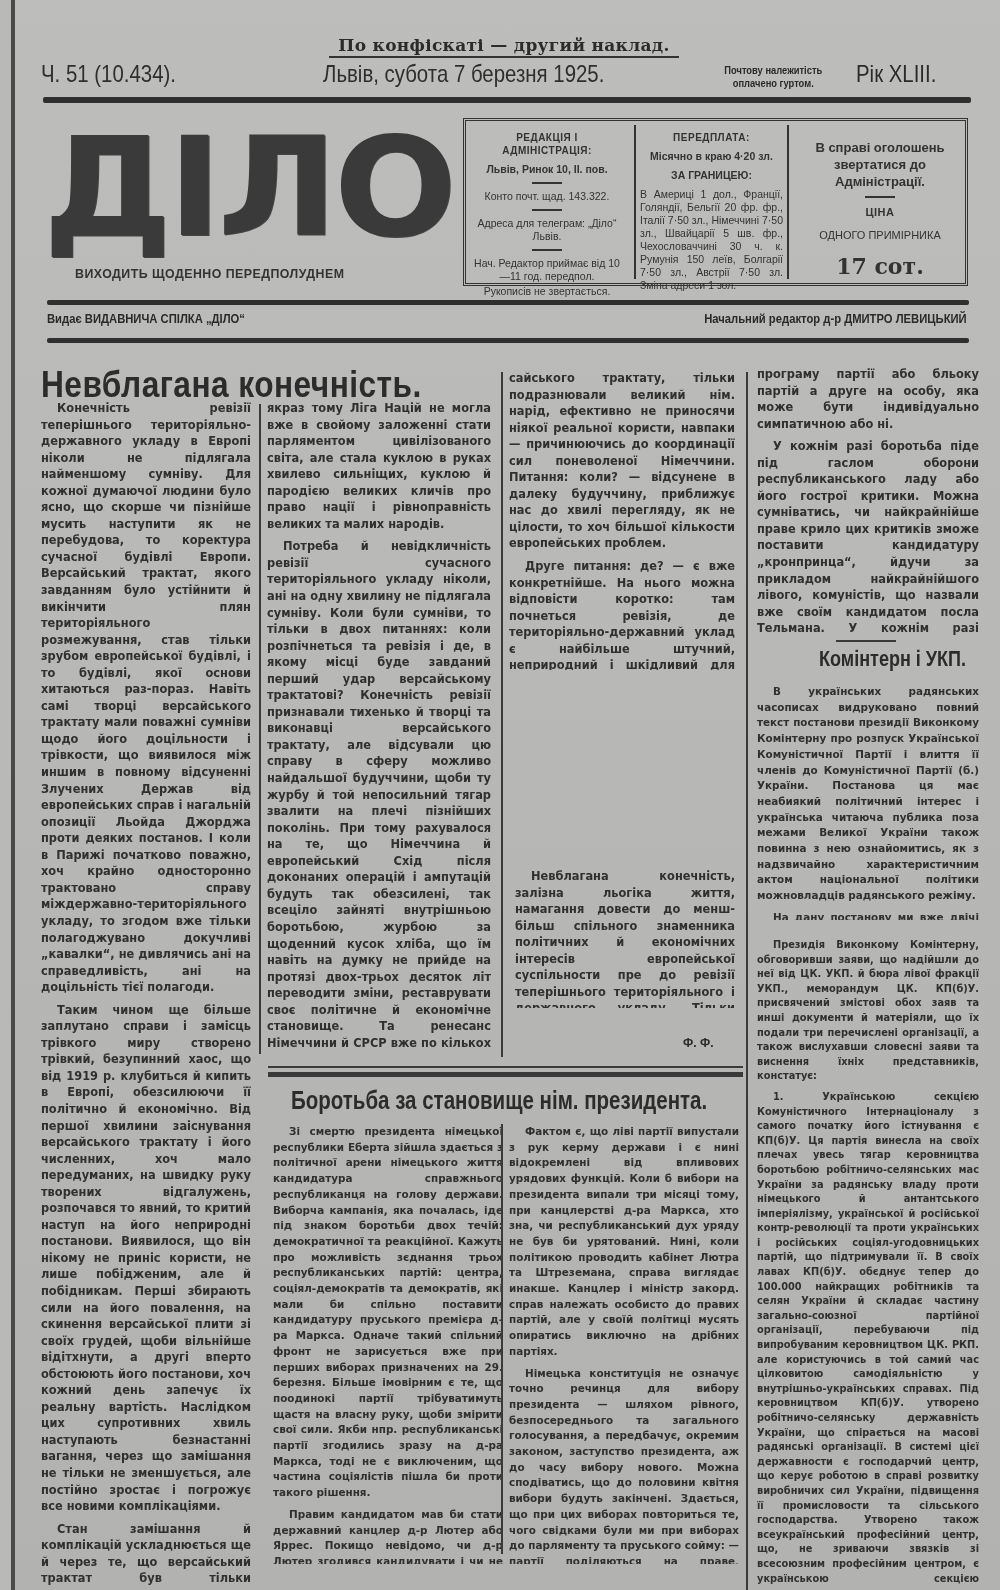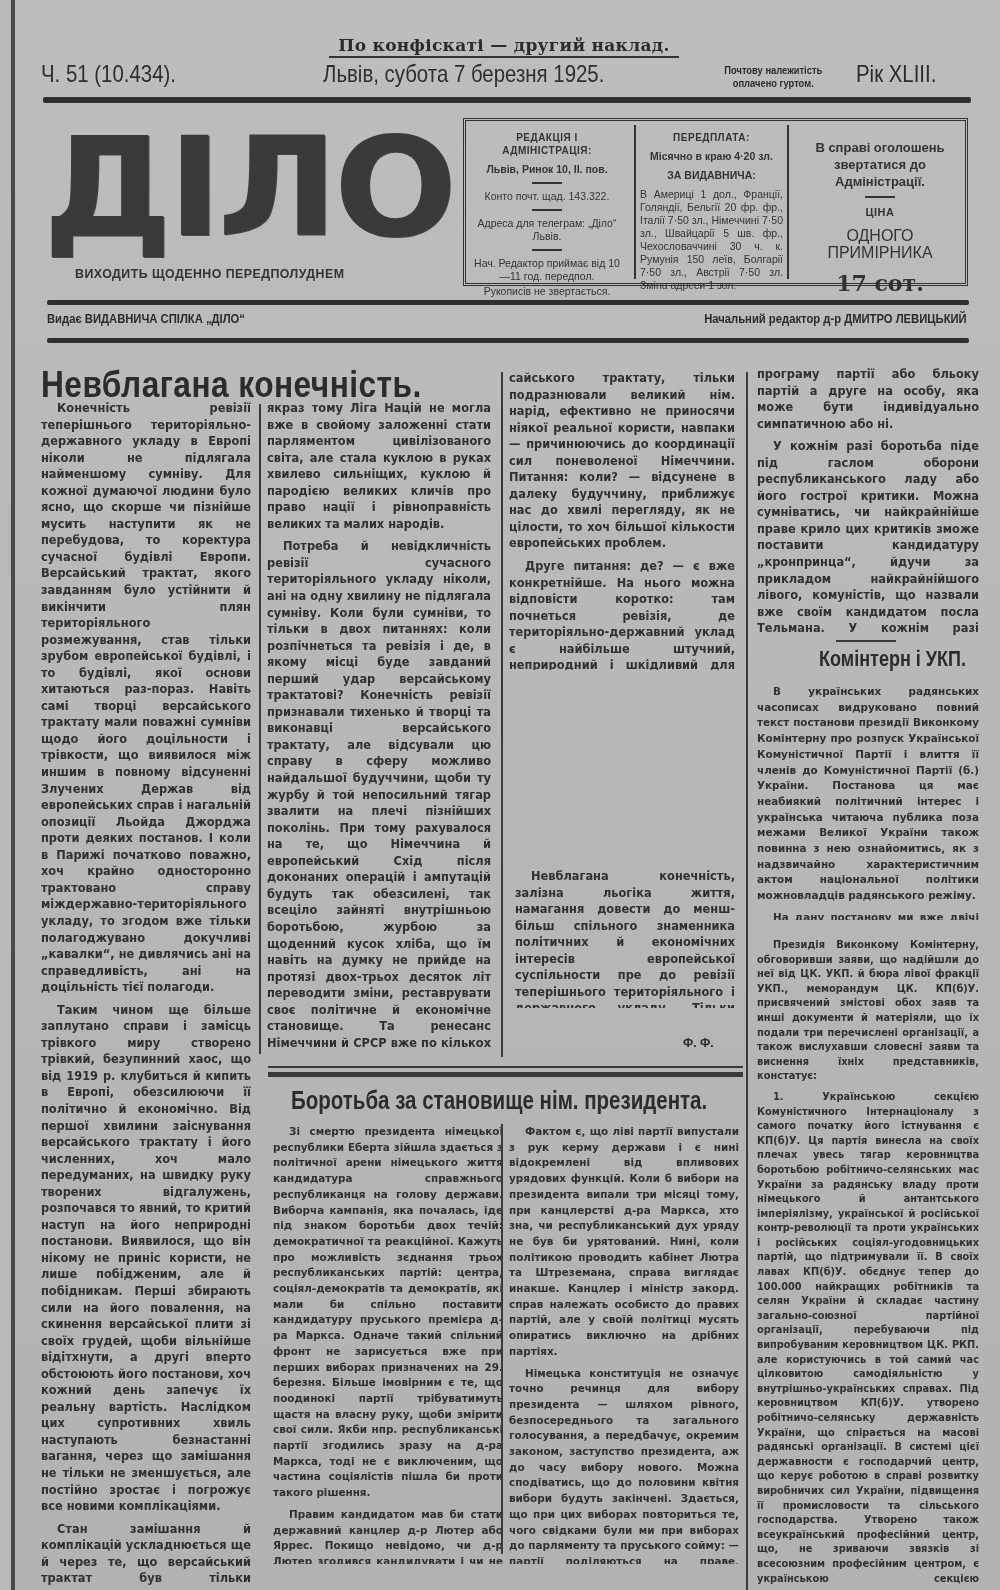"ЗА ВИДАВНИЧА:" p { text: ВИДАВНИЧА -> ГРАНИЦЕЮ }
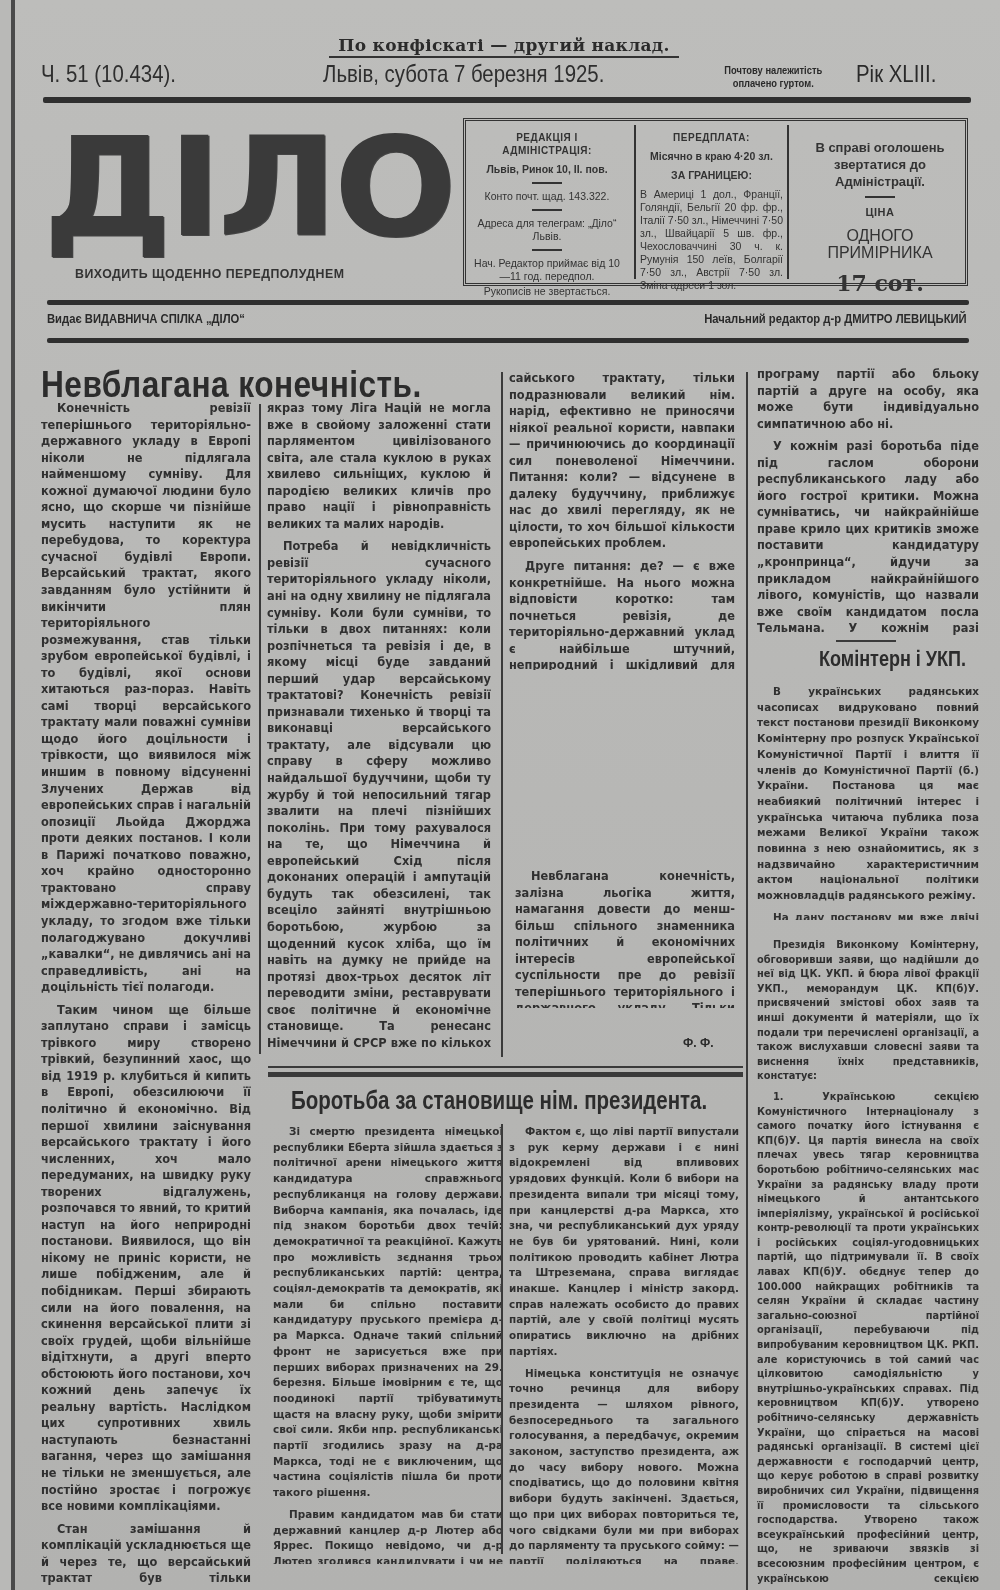"ОДНОГО ПРИМІРНИКА" p.plain { font-size: 16px -> 11px }
